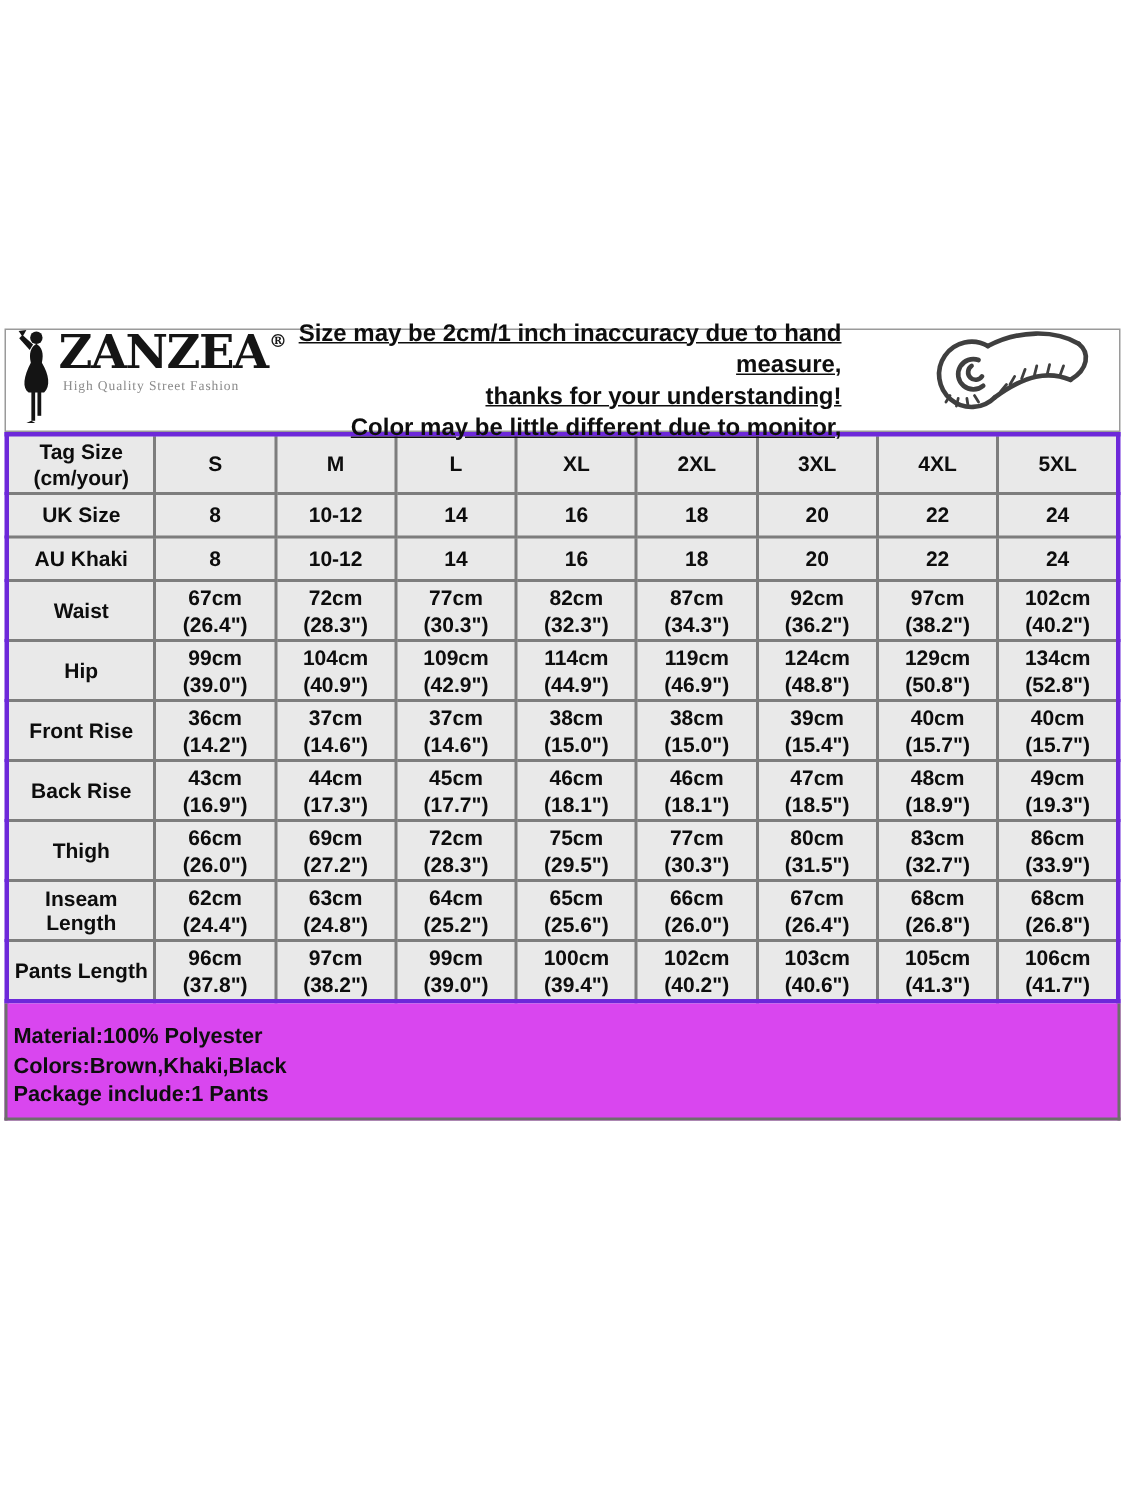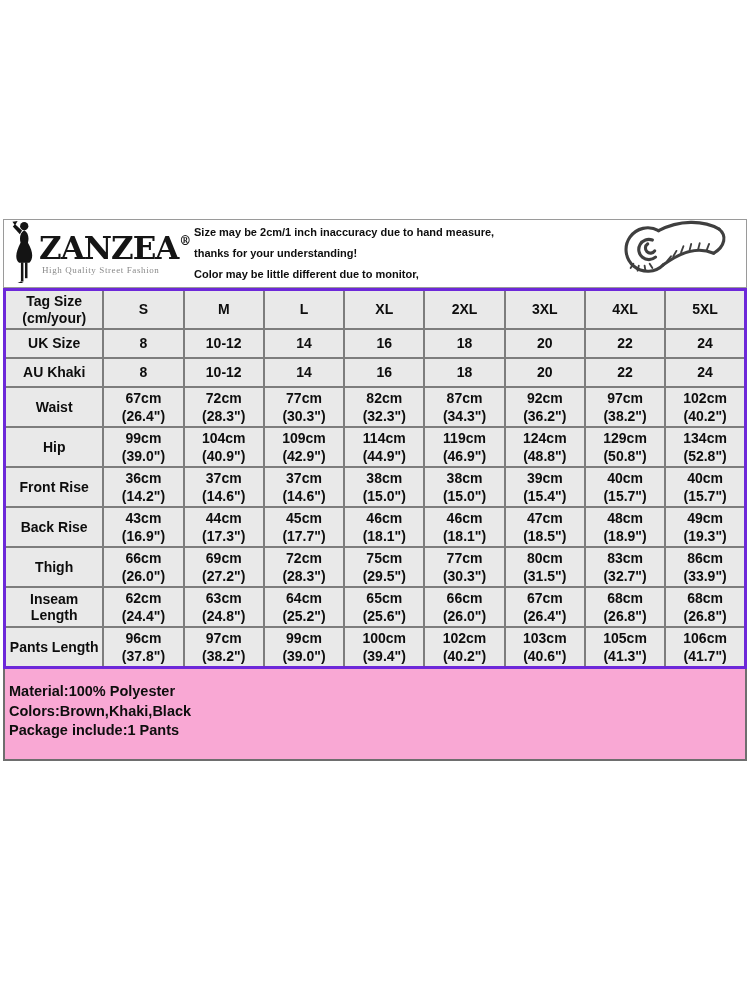"ZANZEA®" .logo { align-items: center -> none }
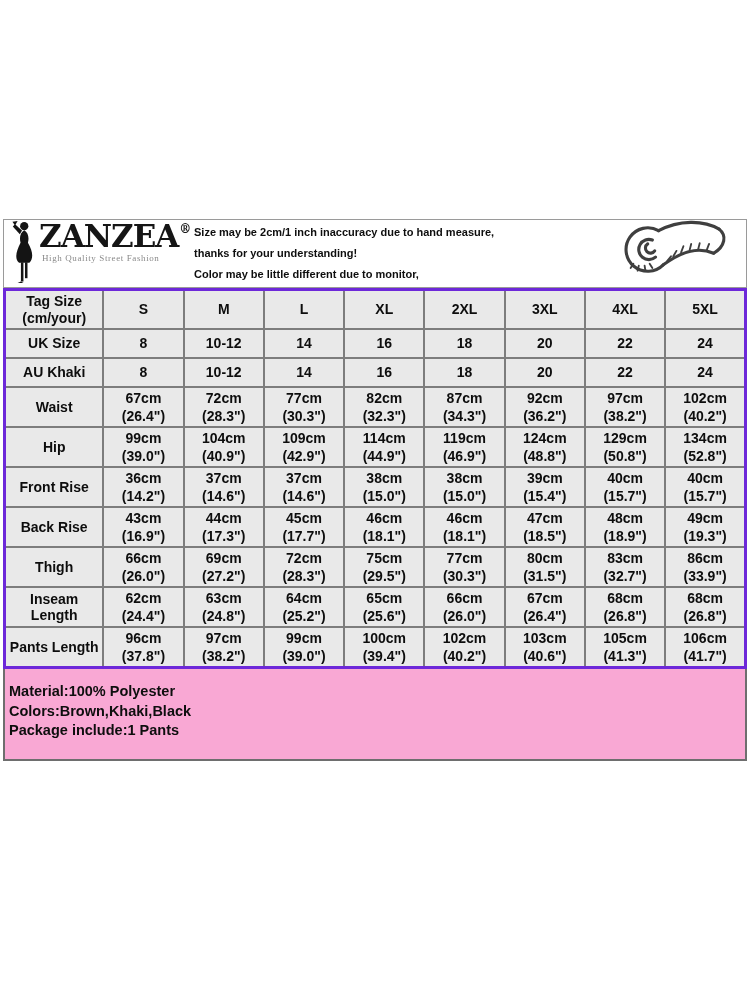"Size may be 2cm/1 inch" .disclaimer { font-size: 11px -> 16px; text-align: left -> right; text-decoration: none -> underline }
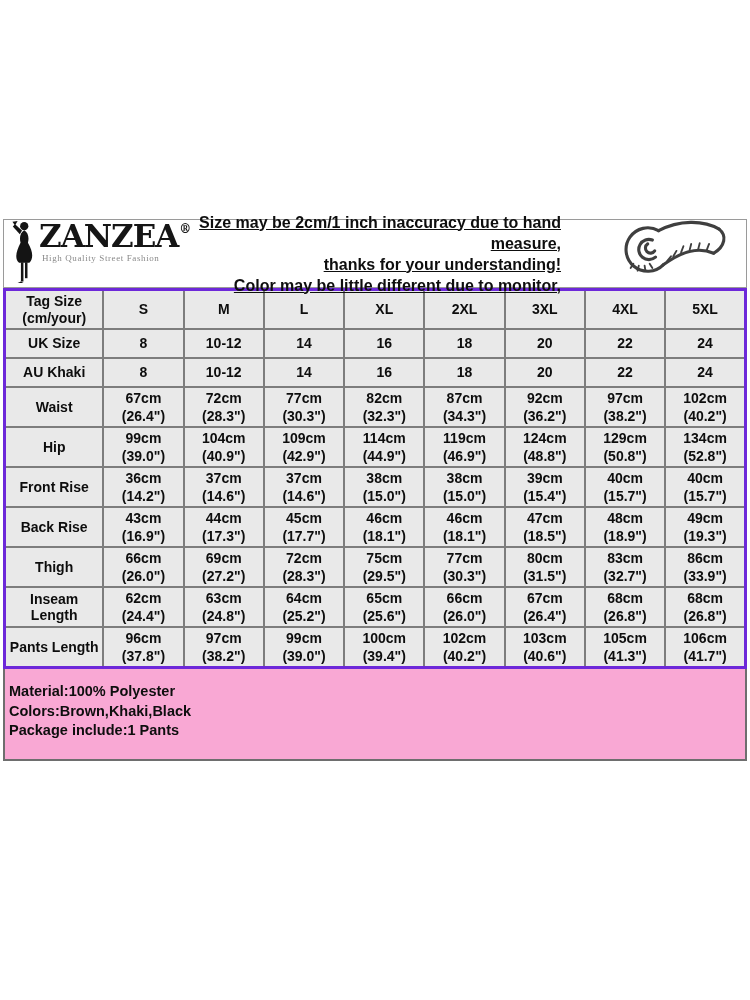"Material:100% Polyester" .details-box { background: #f9a8d4 -> #d946ef; padding: 13px 6px 18px 4px -> 13px 6px 4px 4px }
